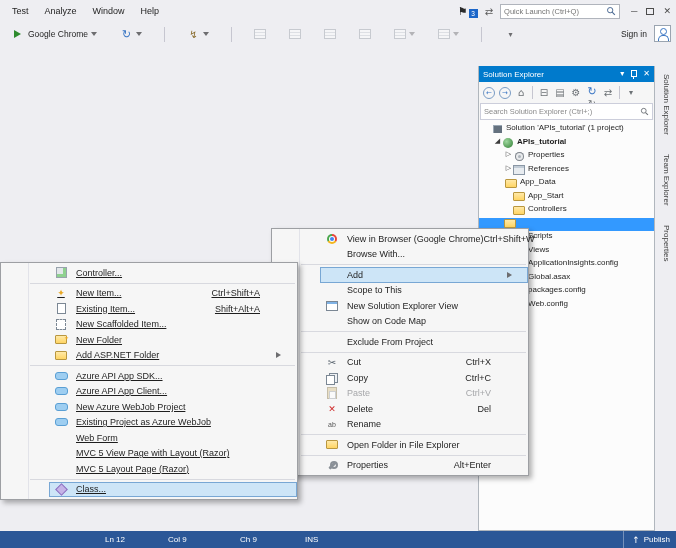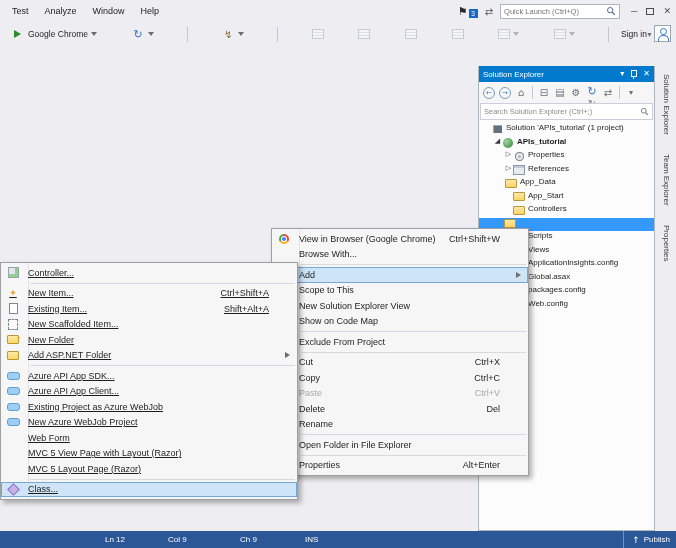"Google Chrome" .toolbar { justify-content: space-between -> none }
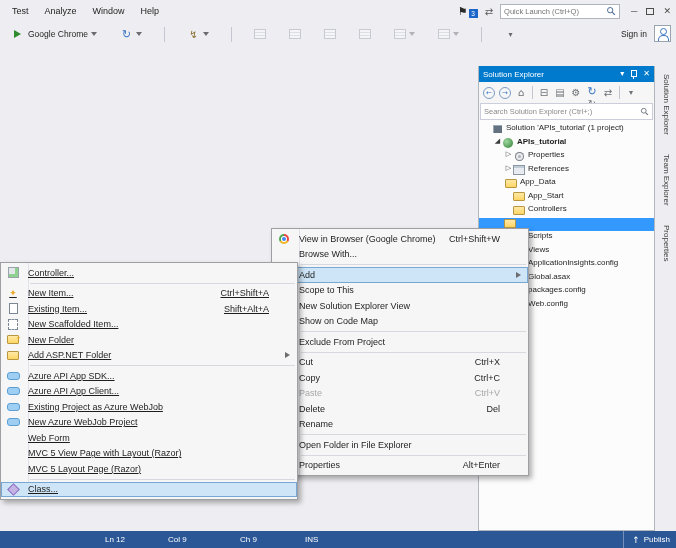"View in Browser (Google Chrome)" .menu-item { margin-left: none -> 48px; padding-right: 4px -> 13px }
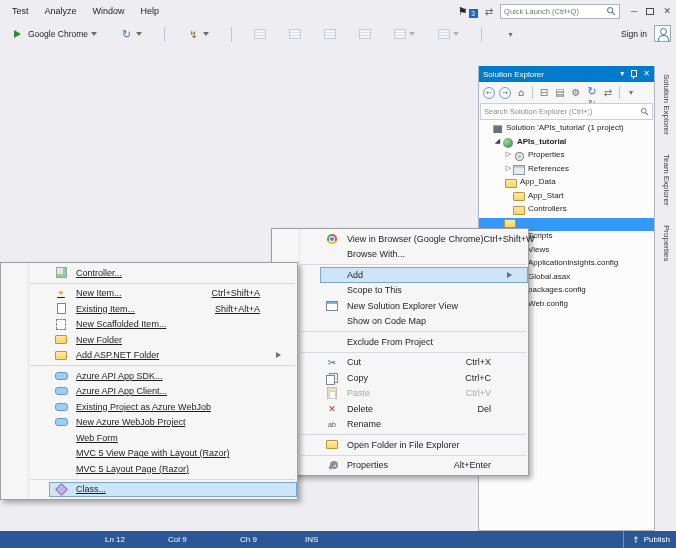"Existing Project as Azure WebJob" div.menu-item { order: before "New Azure WebJob Project" -> after "New Azure WebJob Project" }
